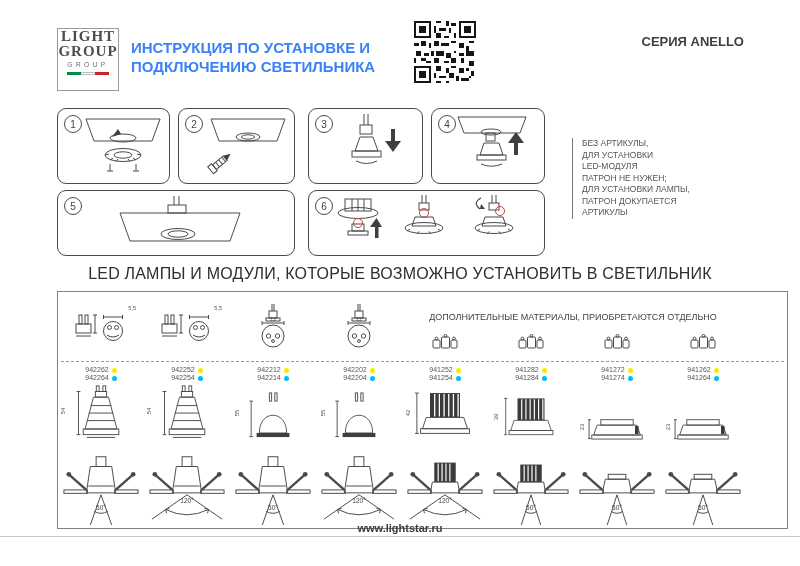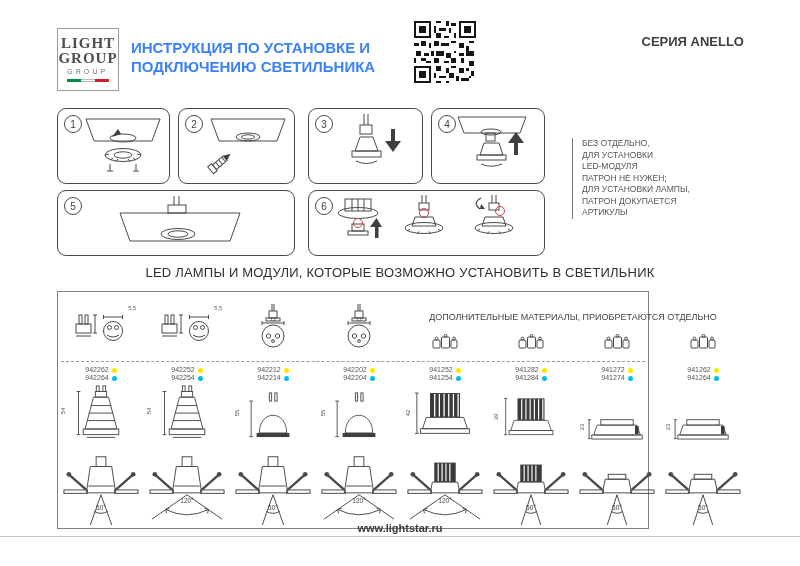"LIGHT" .logo-l1 { margin-top: 7px -> none }
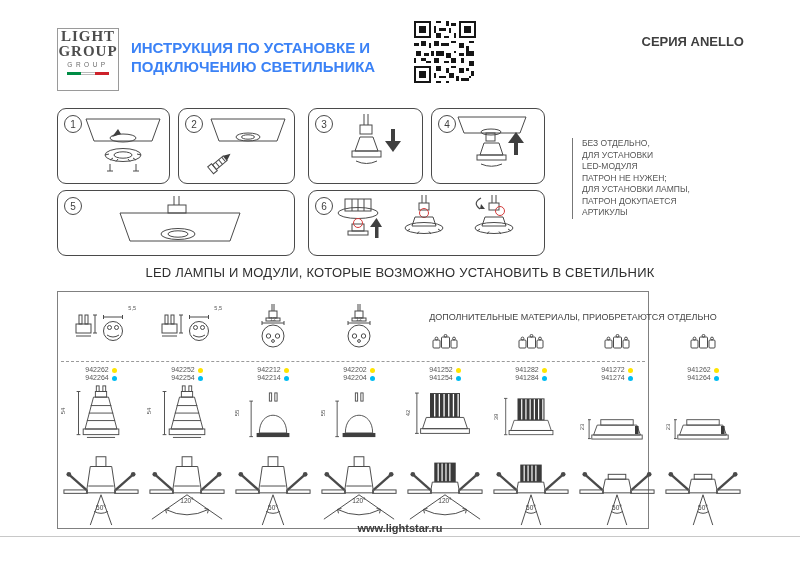"БЕЗ ОТДЕЛЬНО," div { text: ОТДЕЛЬНО -> АРТИКУЛЫ }
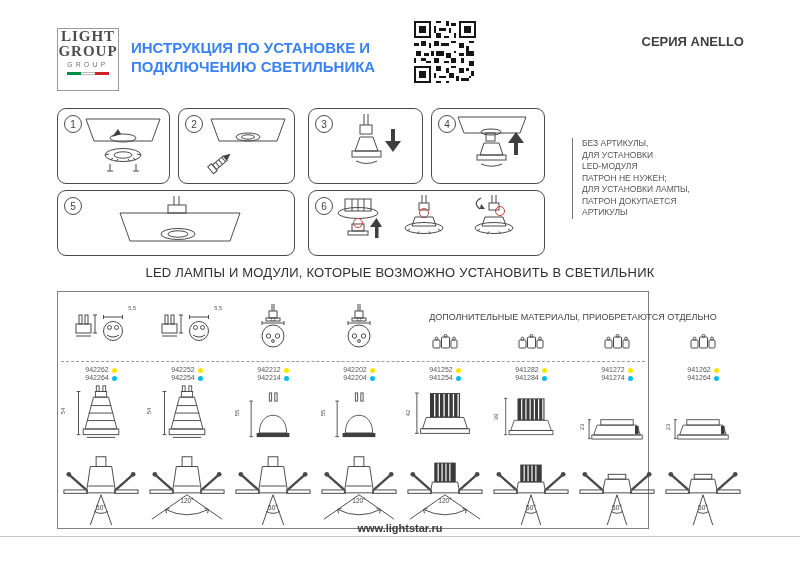"LED ЛАМПЫ И МОДУЛИ, КОТОРЫЕ" .section-title { font-size: 13px -> 16px }
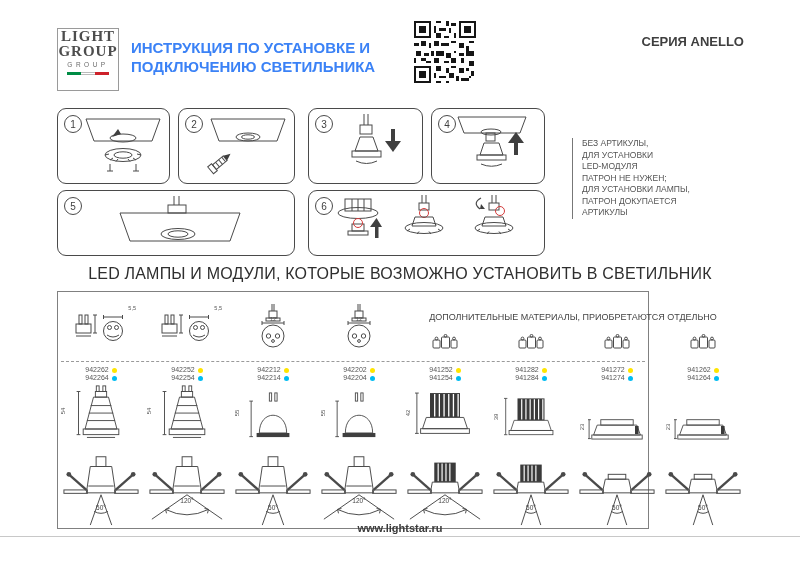"ДОПОЛНИТЕЛЬНЫЕ МАТЕРИАЛЫ, ПРИОБРЕТАЮТСЯ" .panel { width: 592px -> 731px }
